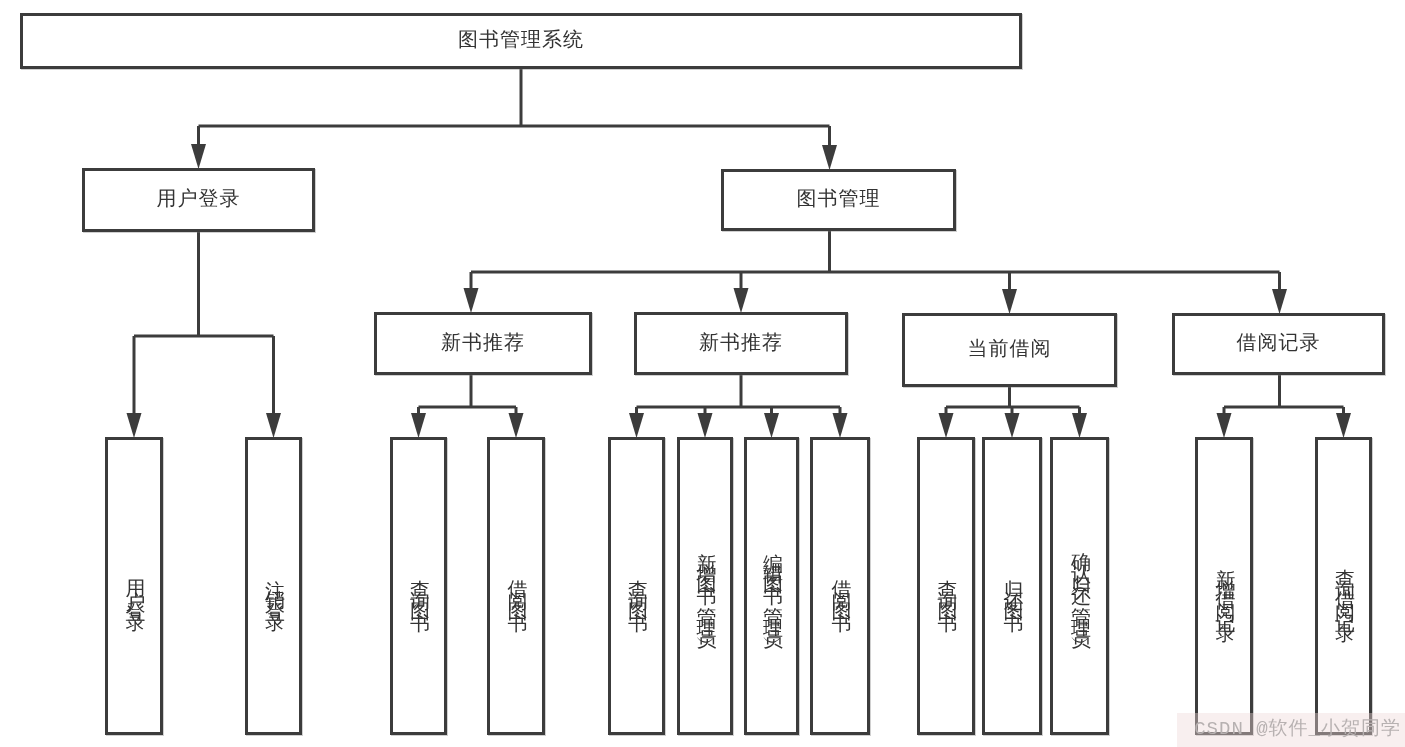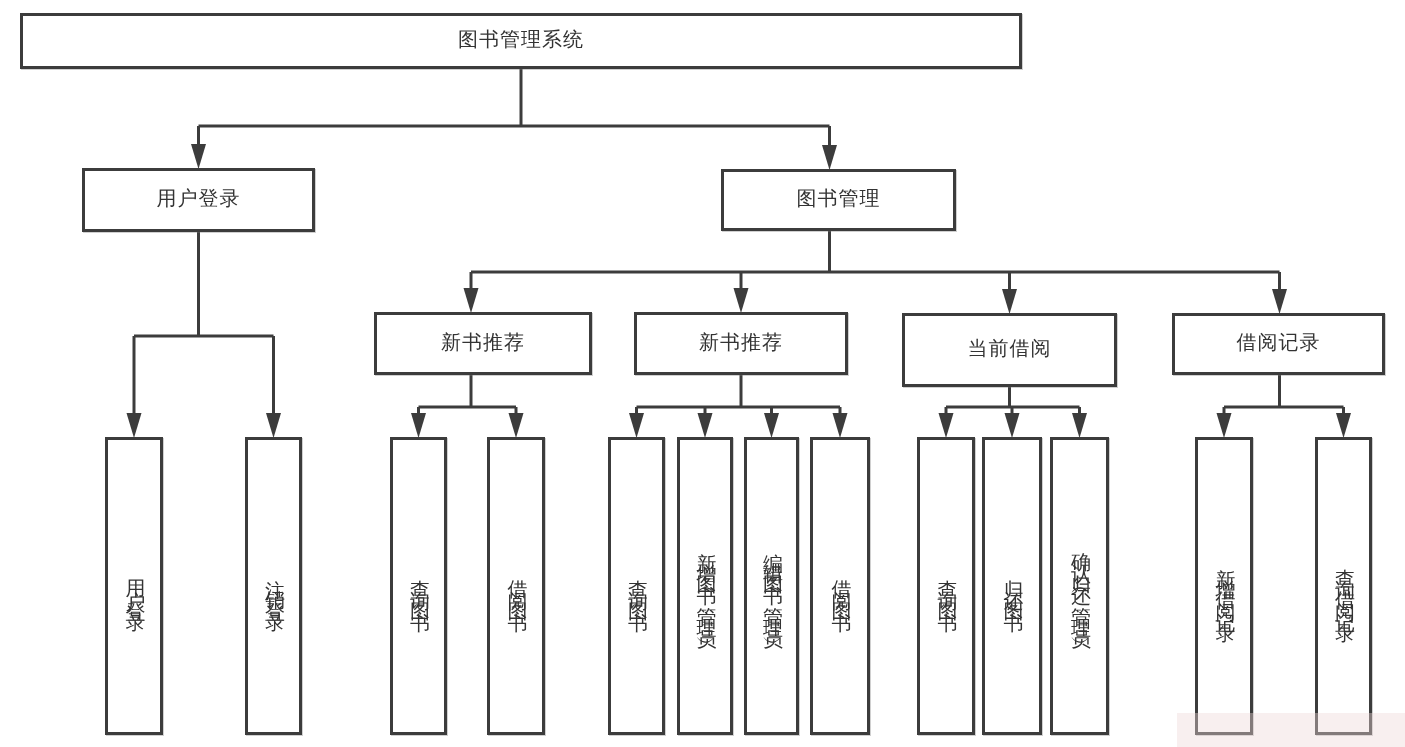"CSDN @软件_小贺同学" div.watermark { html: none -> <div>CSDN @软件_小贺同学</div> }
